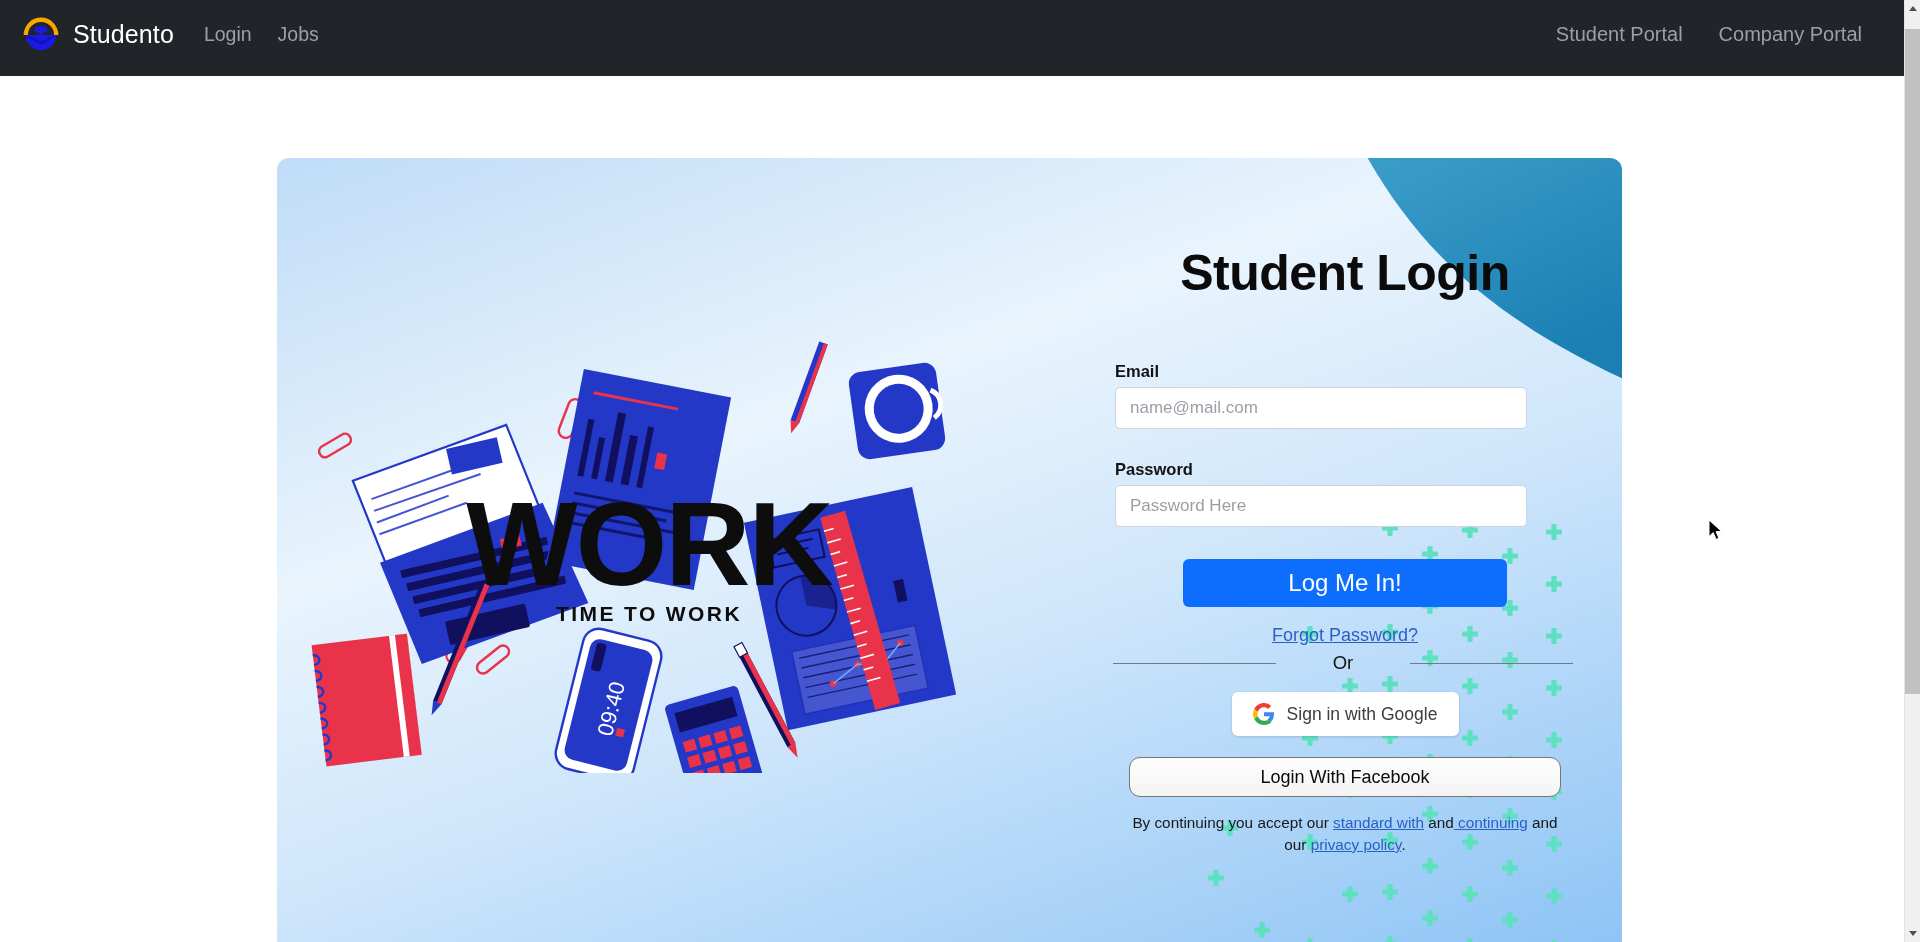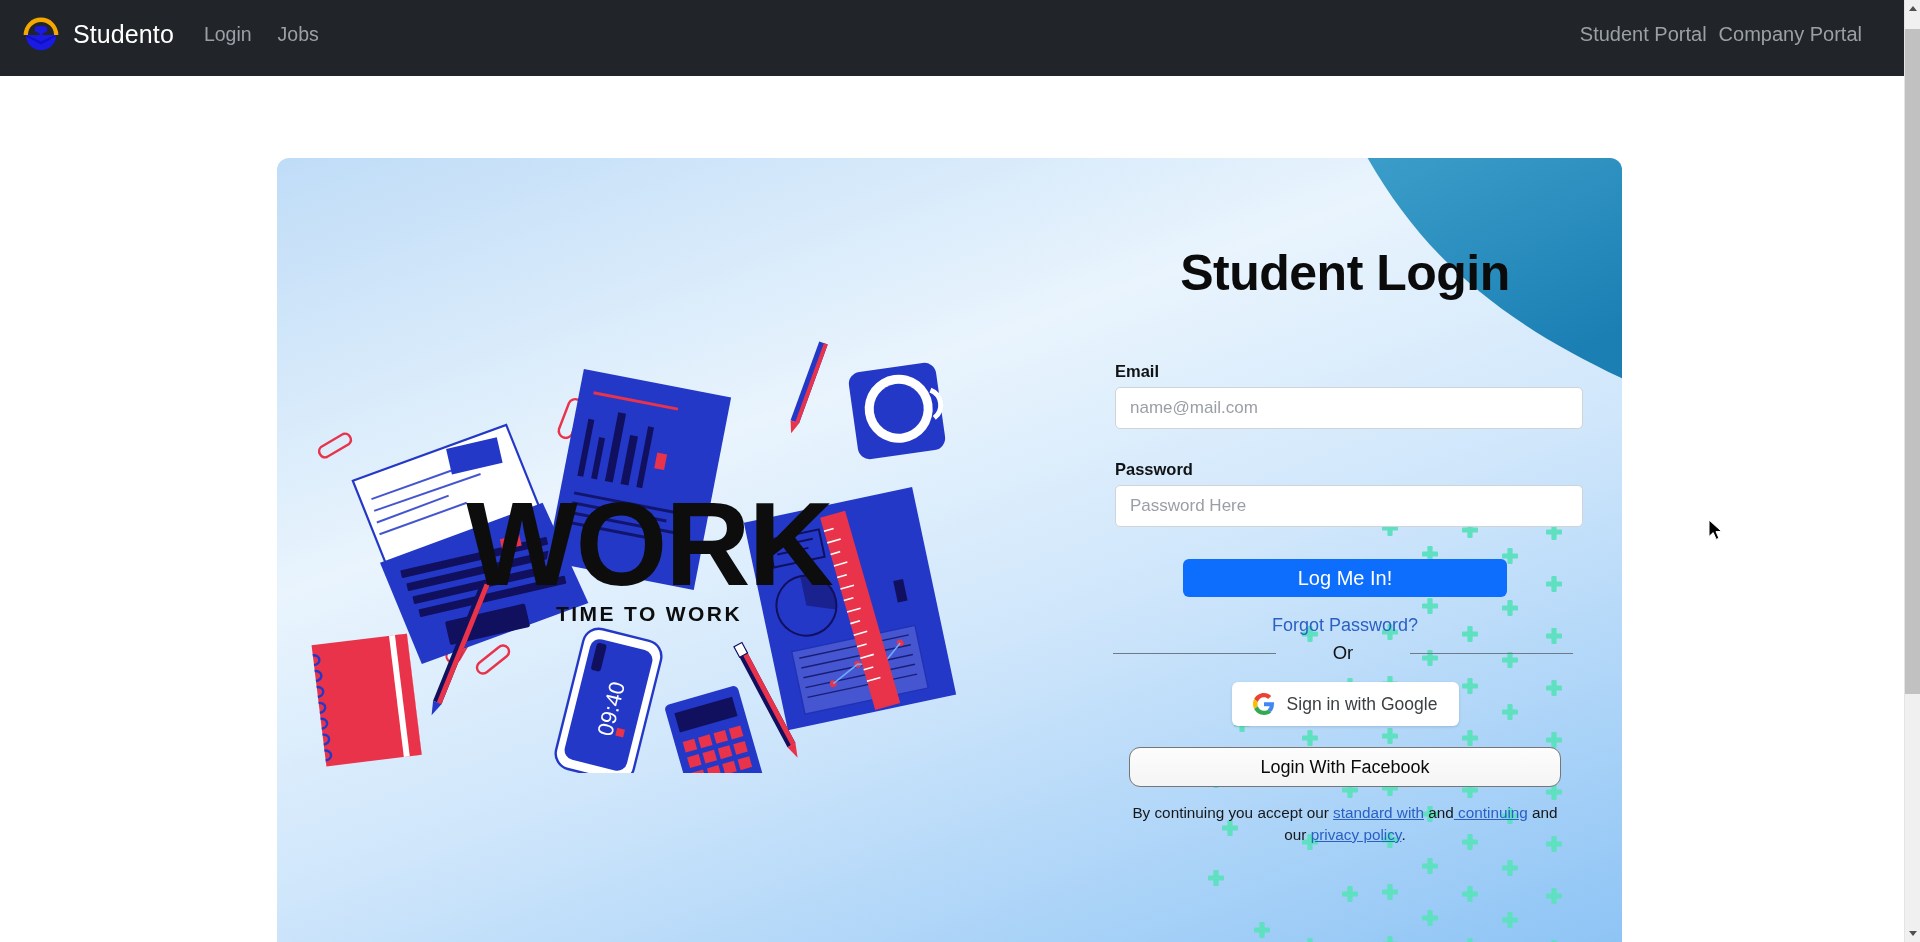"Student Portal" .nav-right { gap: 12px -> 36px }
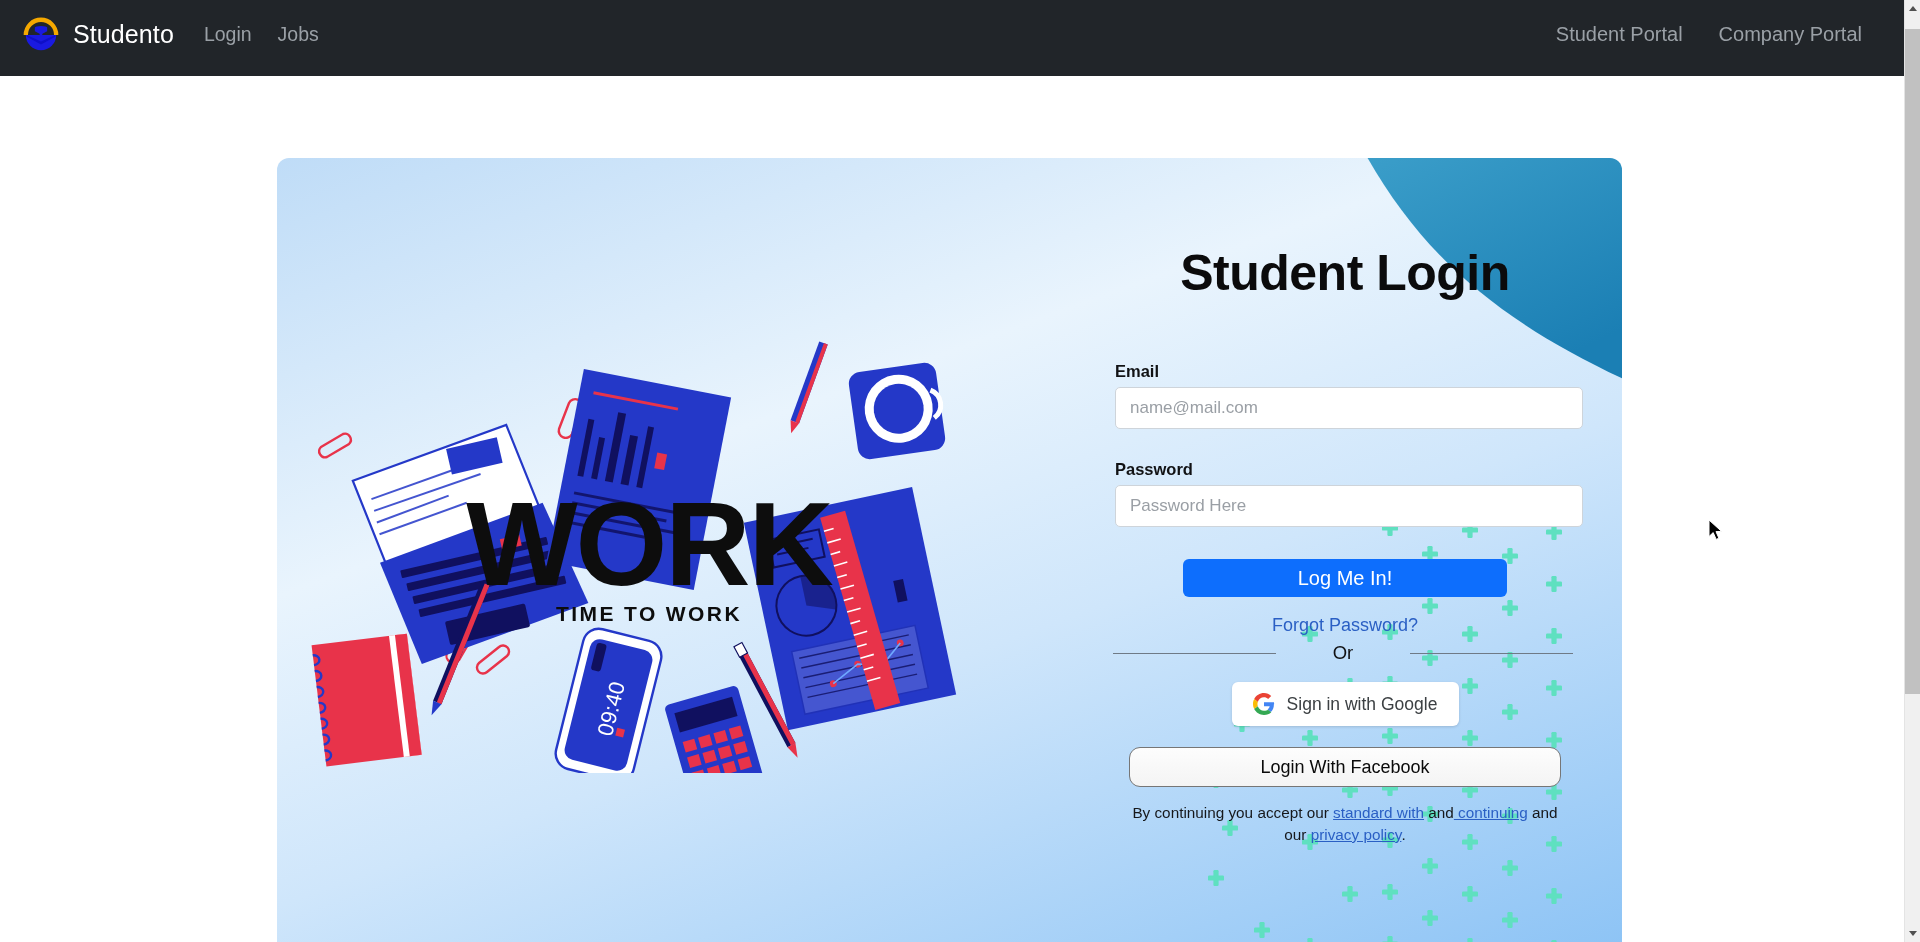"name@mail.com" .text-input { width: 468px -> 412px }
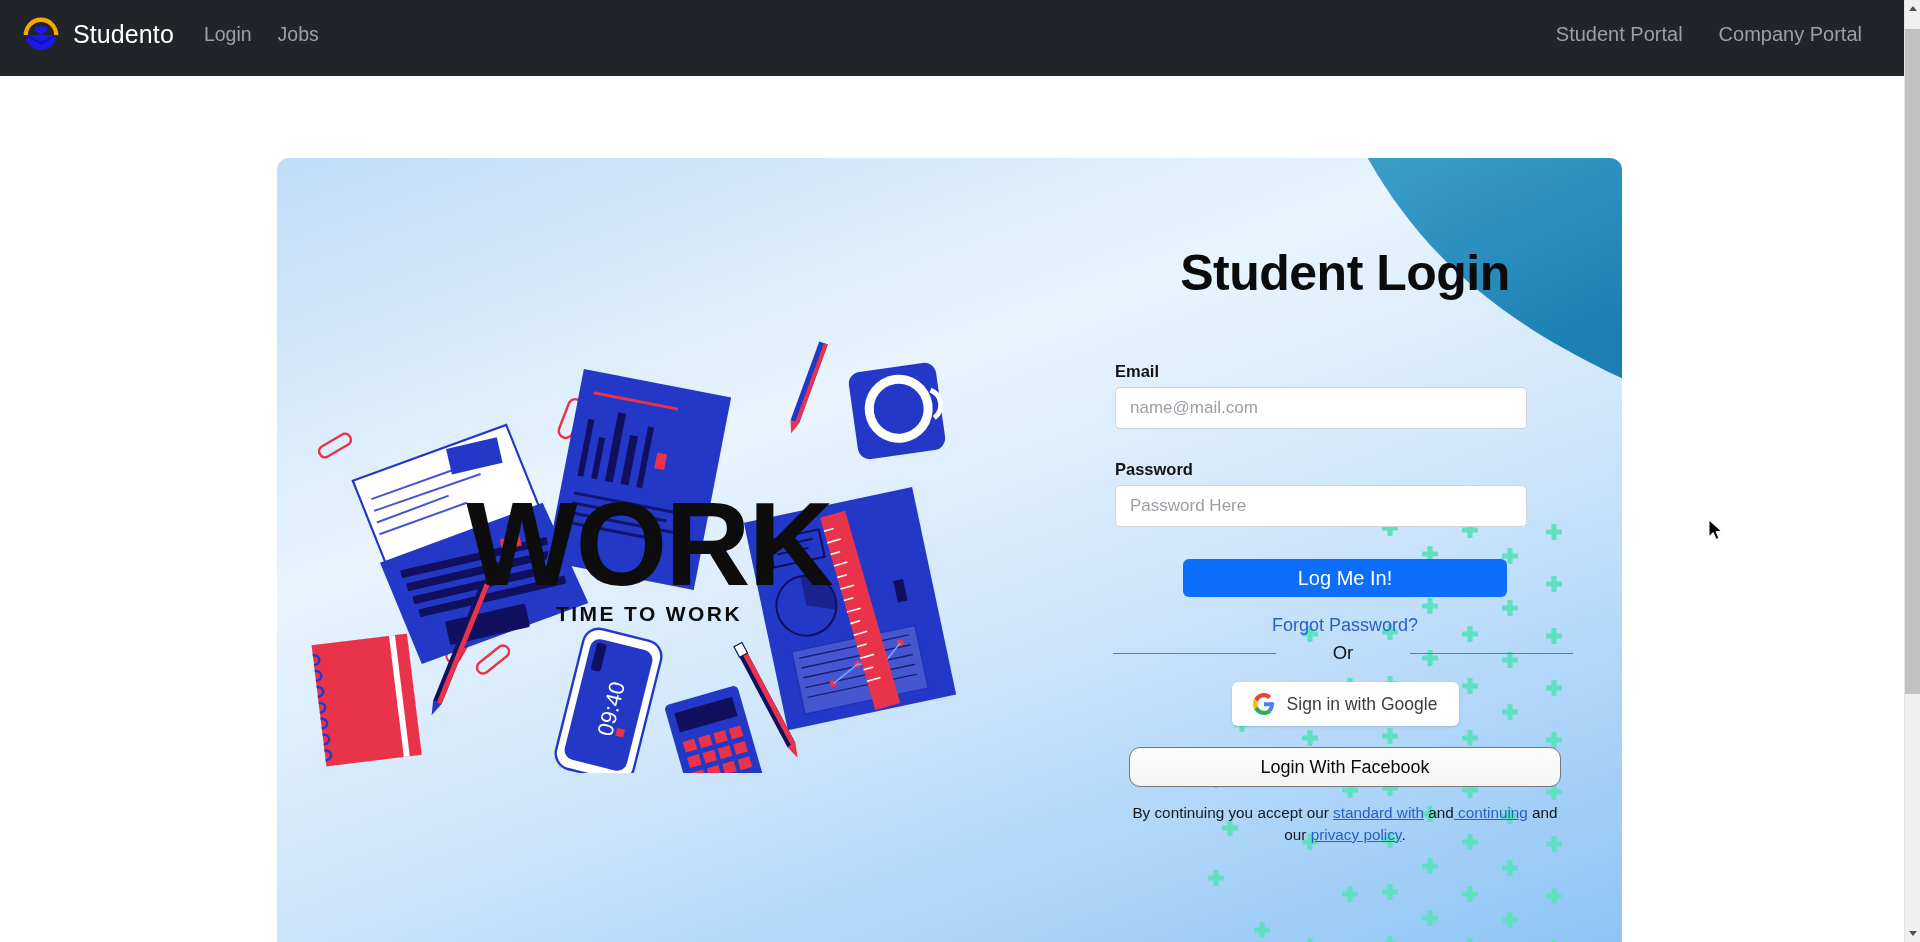"Log Me In!" #login-submit { font-size: 20px -> 24px; height: 38px -> 48px }
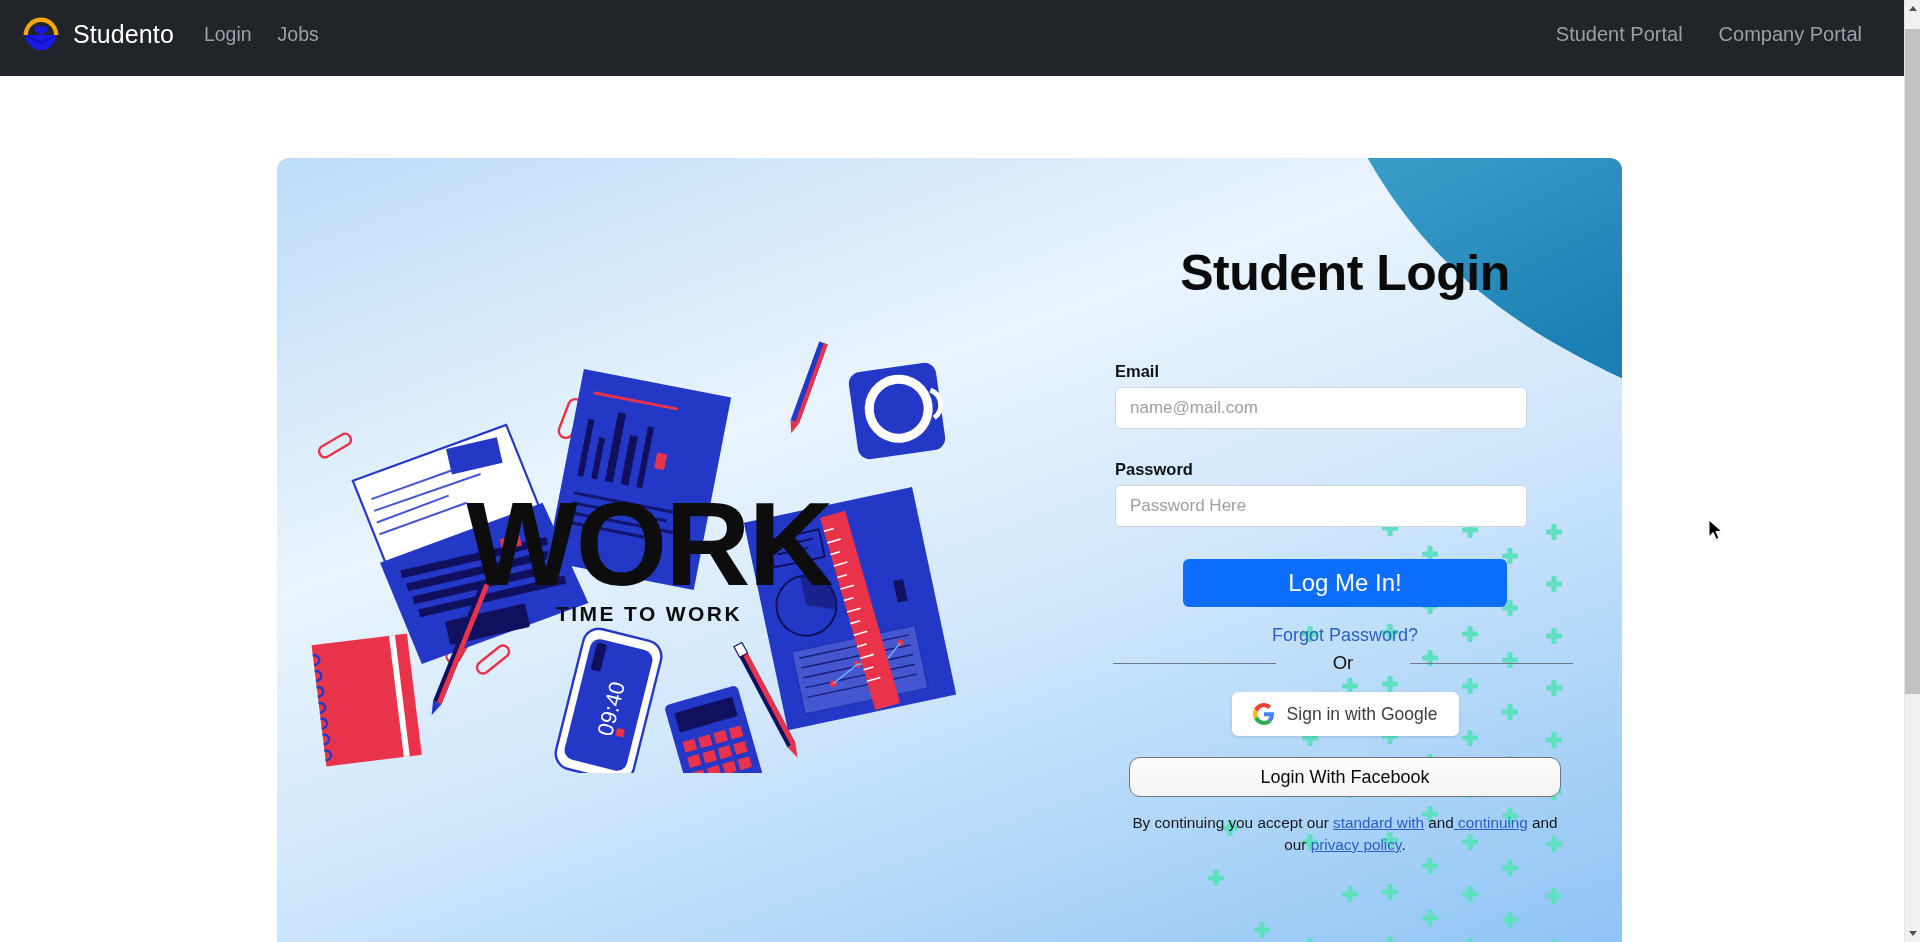"Forgot Password?" #forgot-password { text-decoration: none -> underline }
